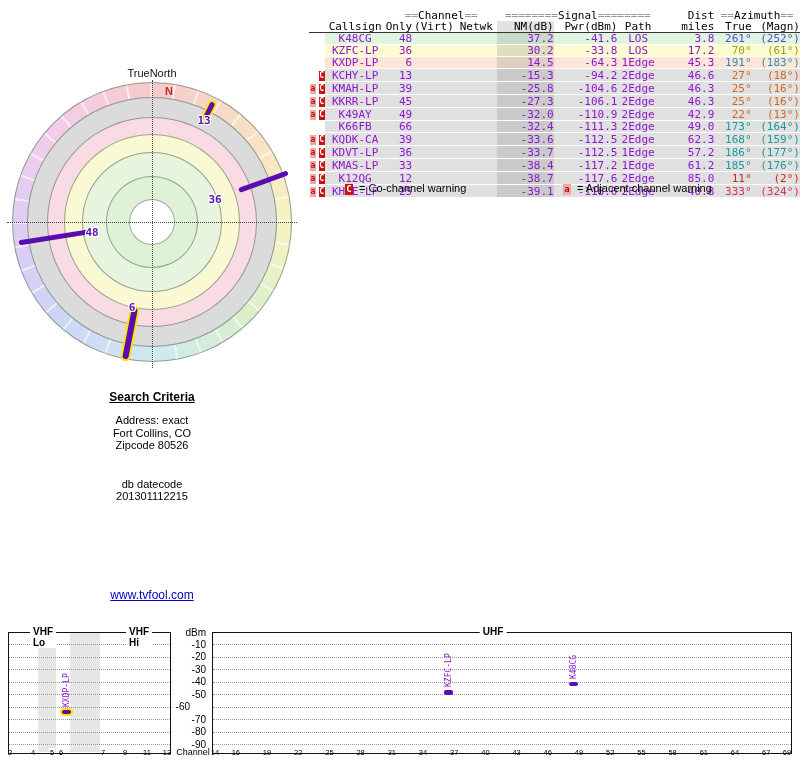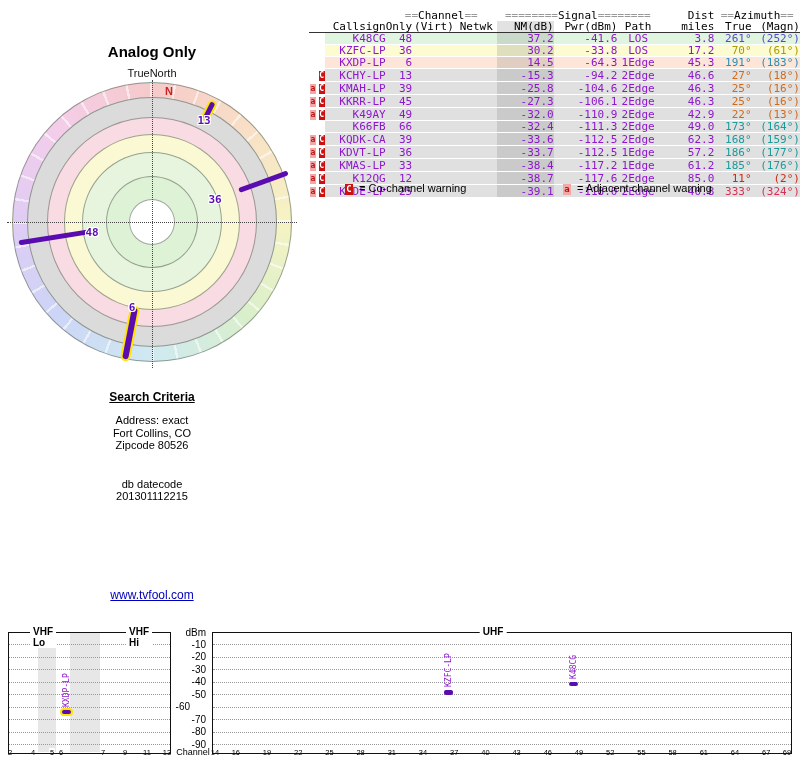"Callsign" .cs { text-align: right -> center }
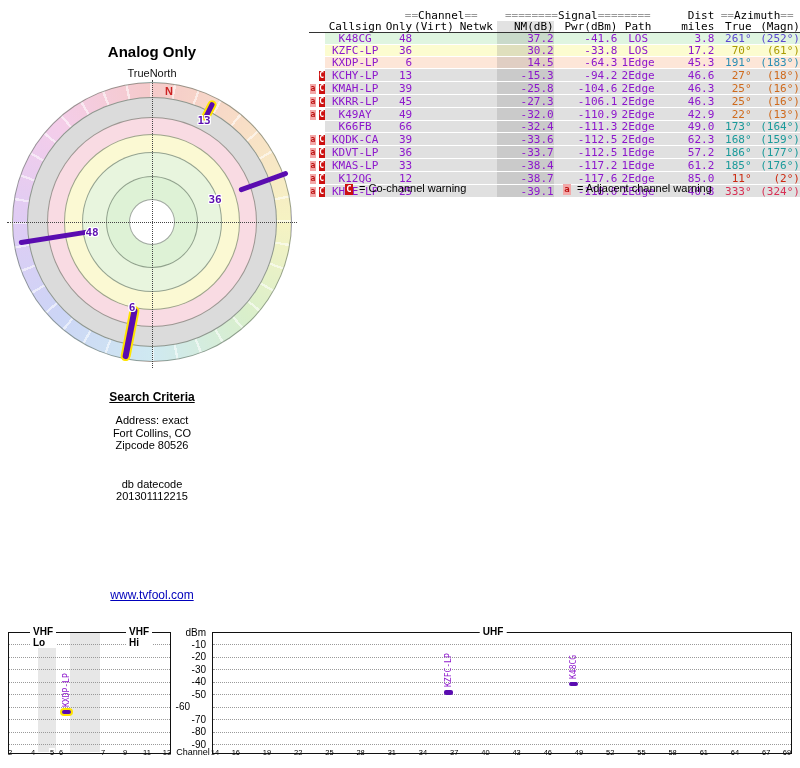"Analog Only" div.abs { html: <div>Analog Only</div> -> none }
